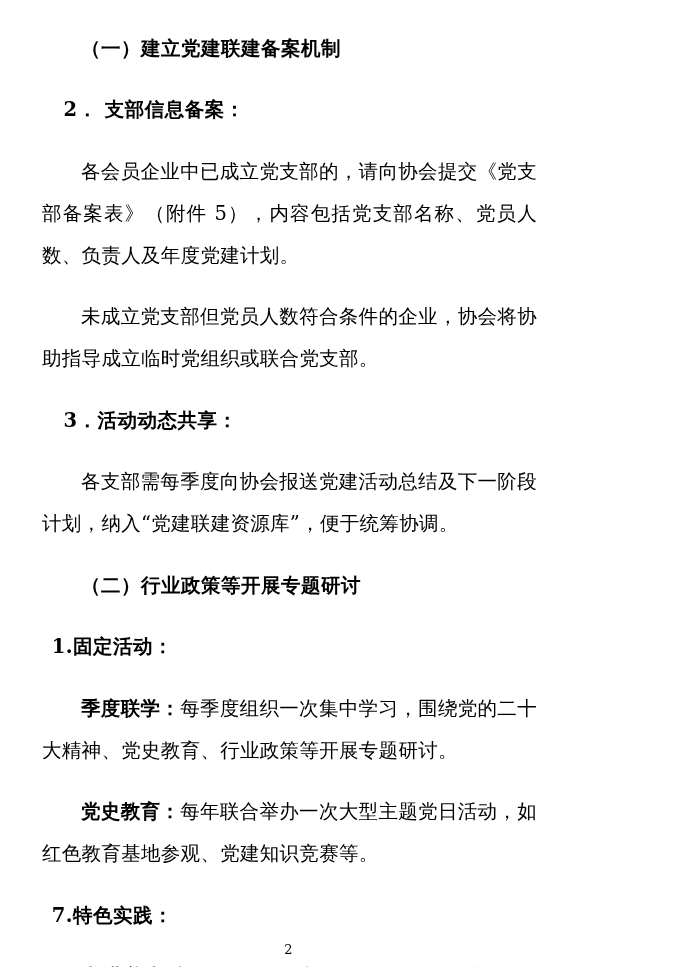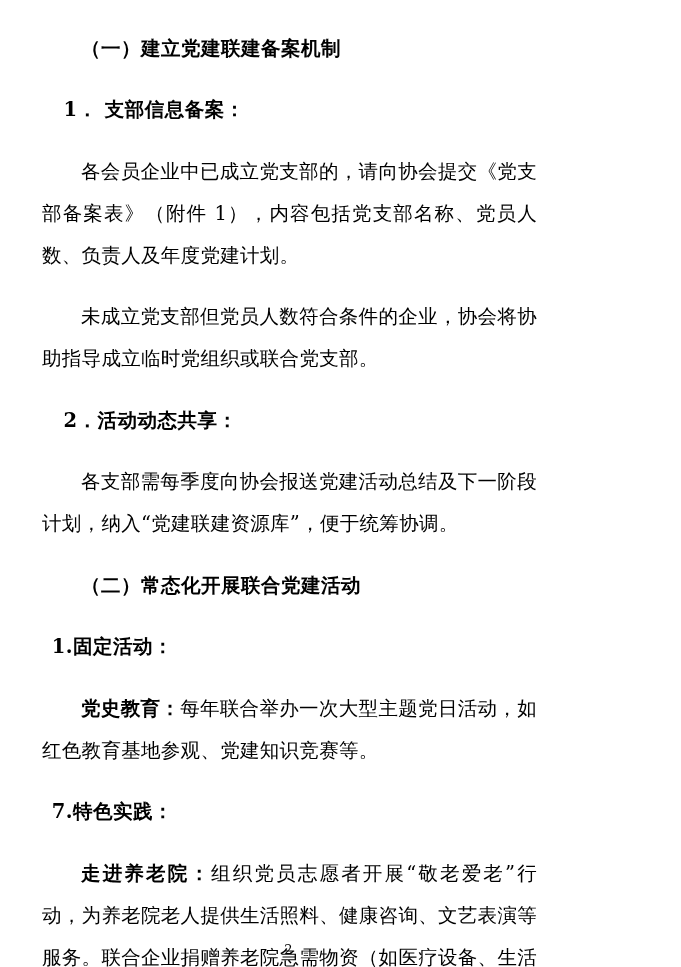"1． 支部信息备案：" p.heading-2 { text: 1 -> 2 }
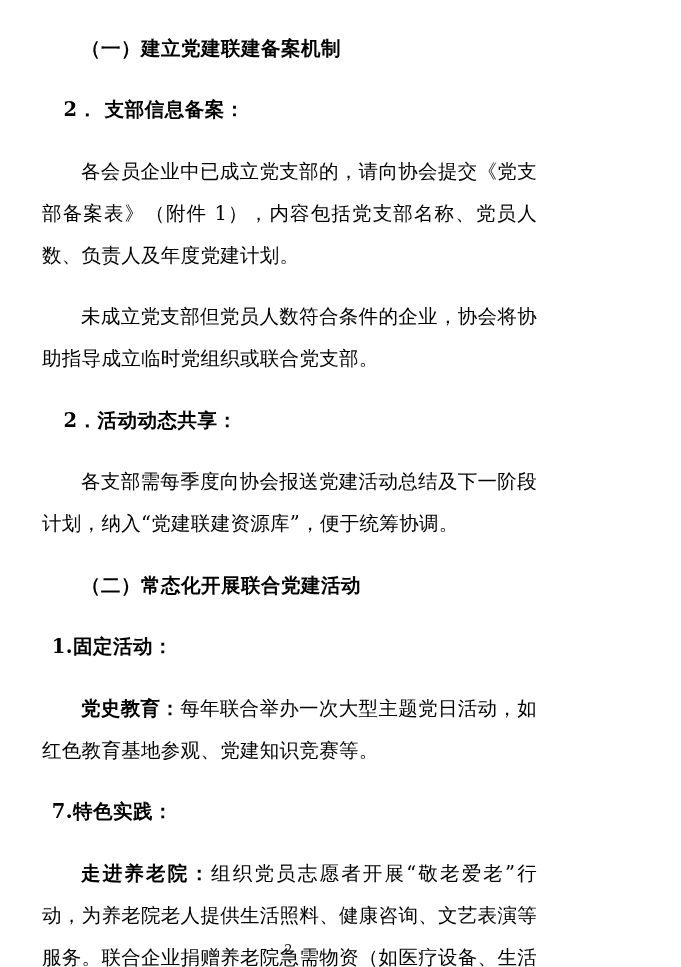"各会员企业中已成立党支部的，请向协会提交《党支部备案表》（附件" p.para { text: 1 -> 5 }
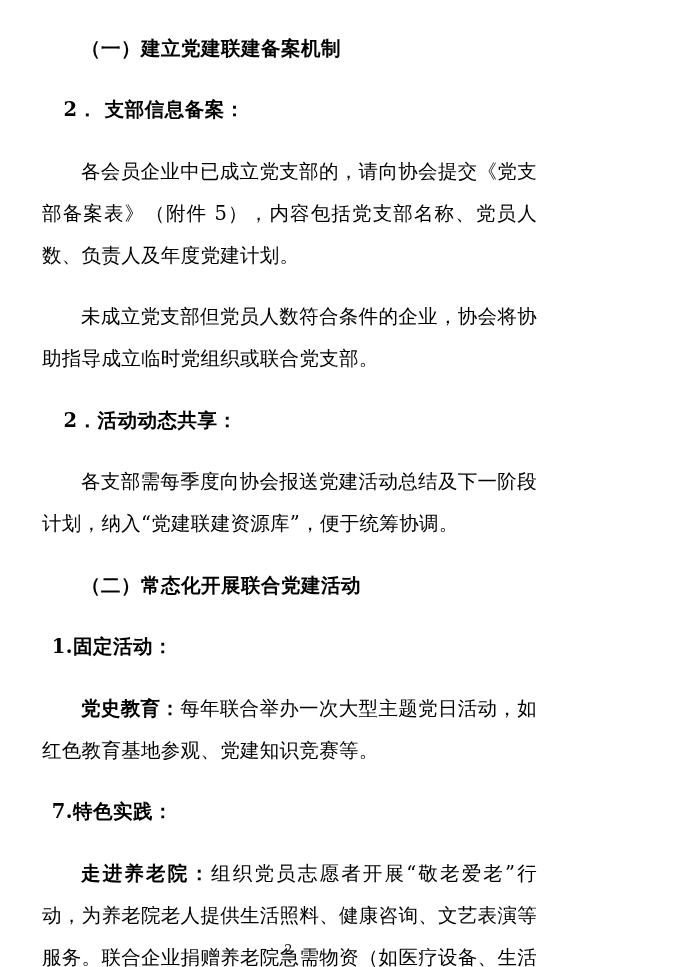"2．活动动态共享：" p.heading-2 { text: 2 -> 3 }
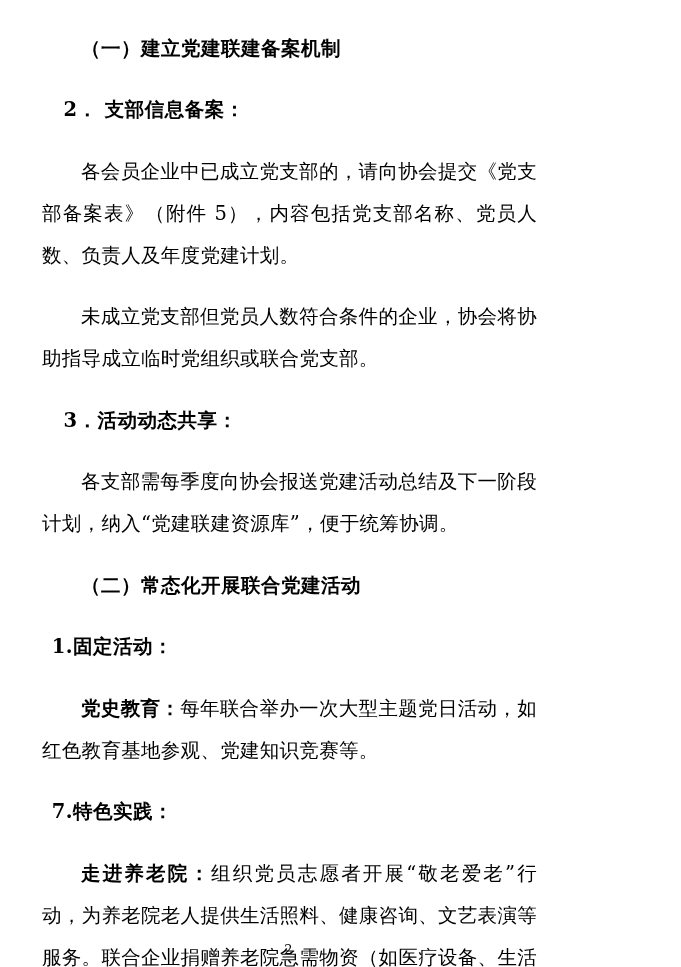"（二）常态化开展联合党建活动" p.heading-1 { text: 常态化开展联合党建活动 -> 行业政策等开展专题研讨 }
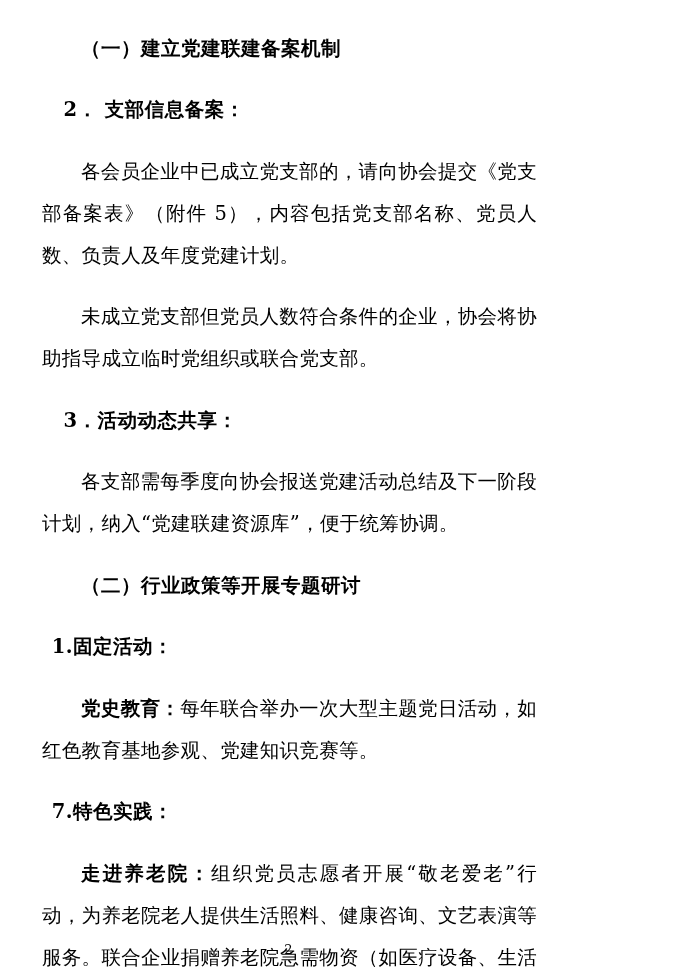"季度联学：每季度组织一次集中学习，围绕党的二十大精神、党史教育、行业政策等开展专" p.para { html: none -> <p><span>季度联学：</span><span>每季度组织一次集中学习，围绕党的二十大精神、党史教育、行业政策等开展专题研讨。</span></p> }
